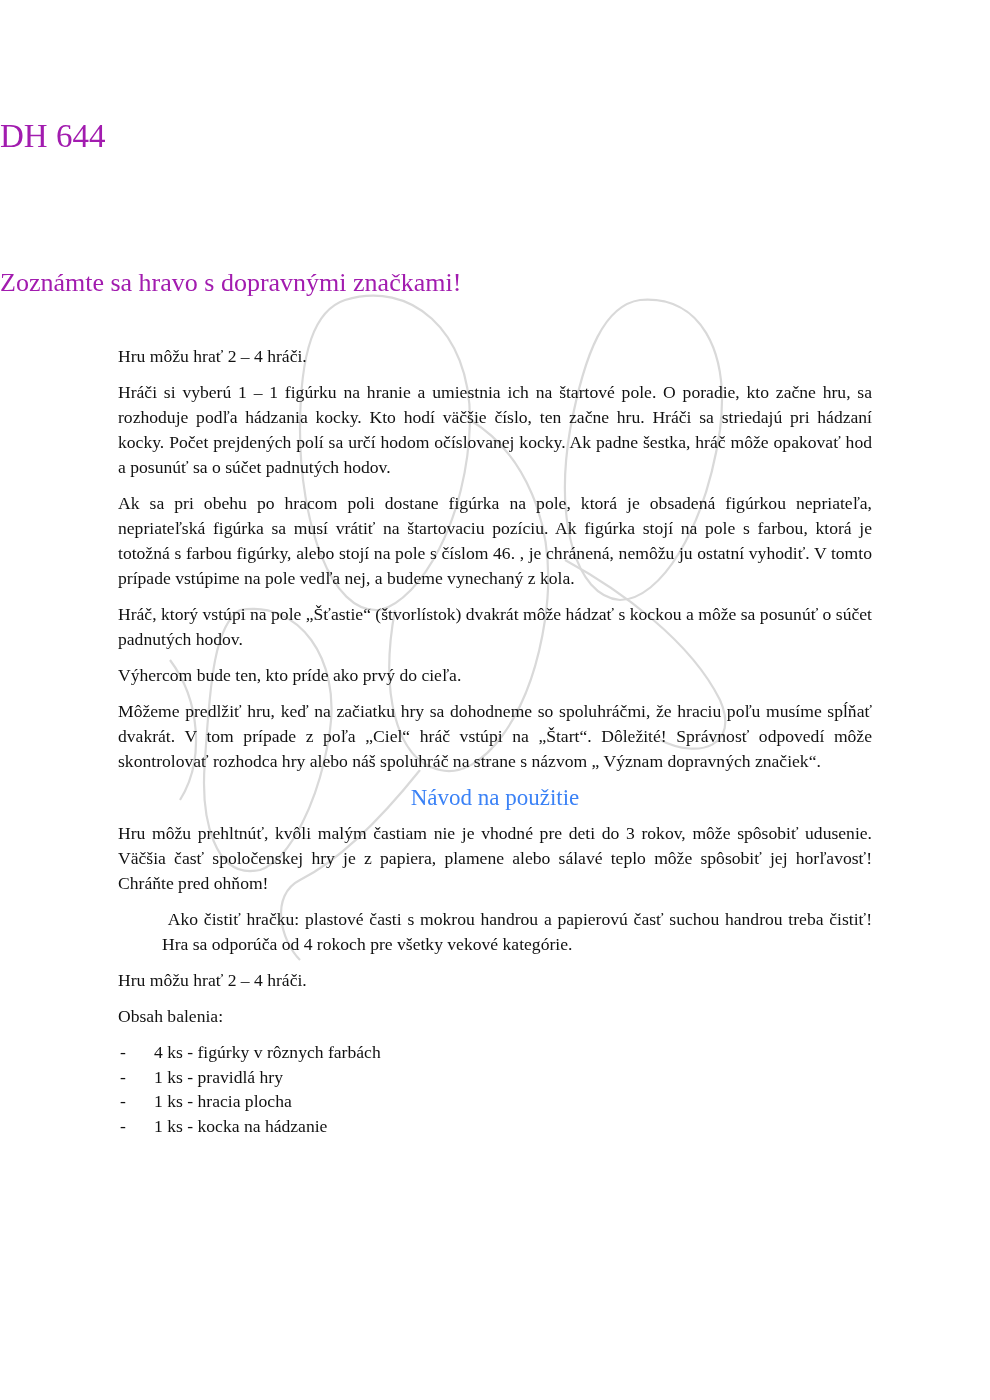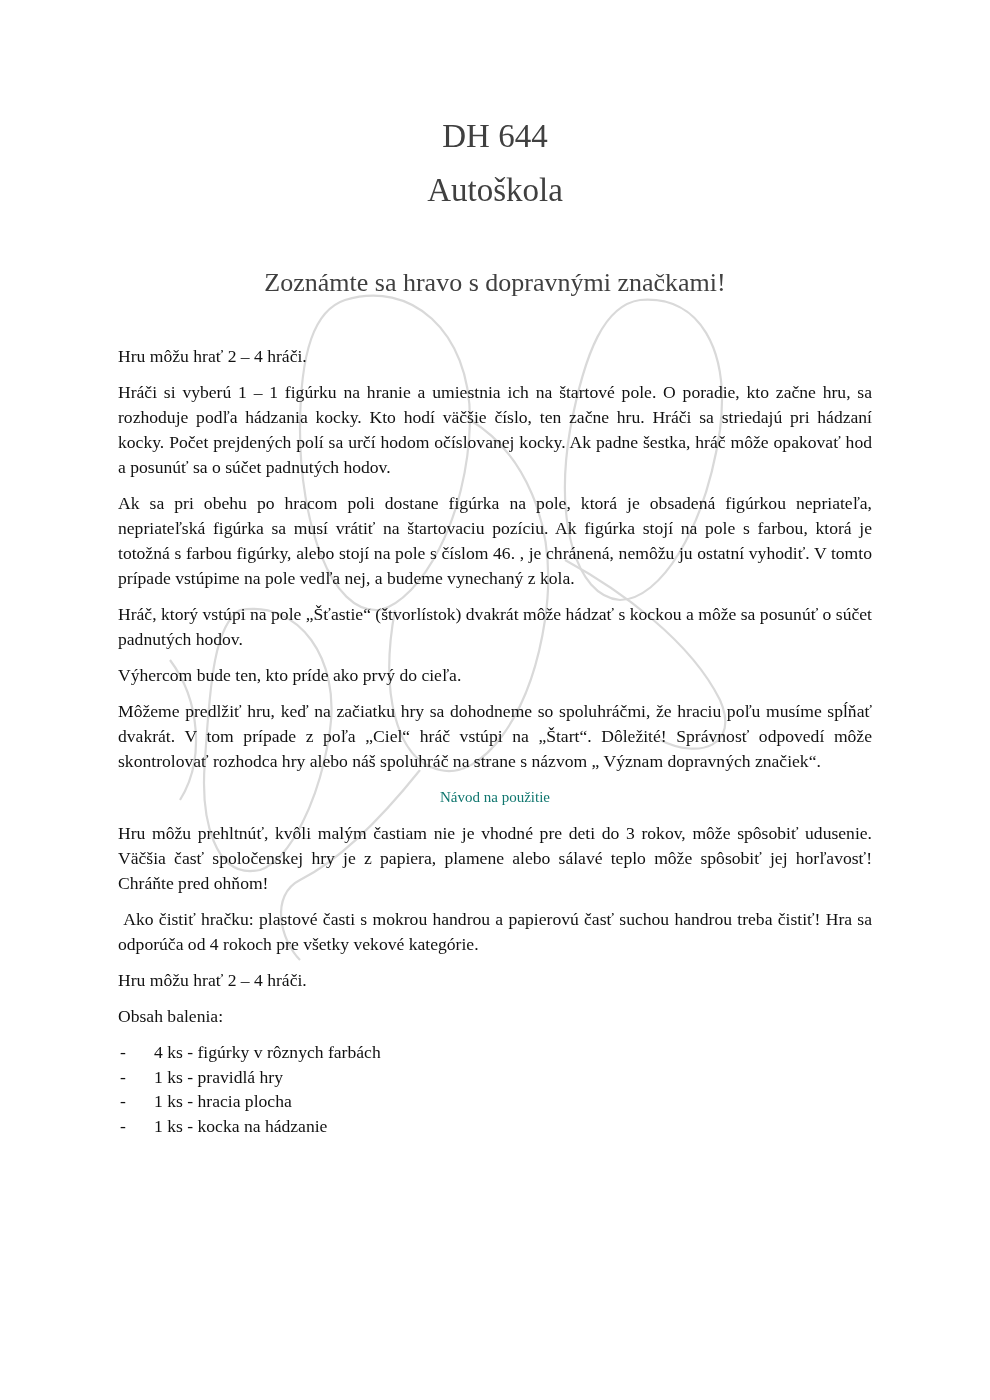"DH 644" .heading { color: #404040 -> #a21caf; text-align: center -> none }
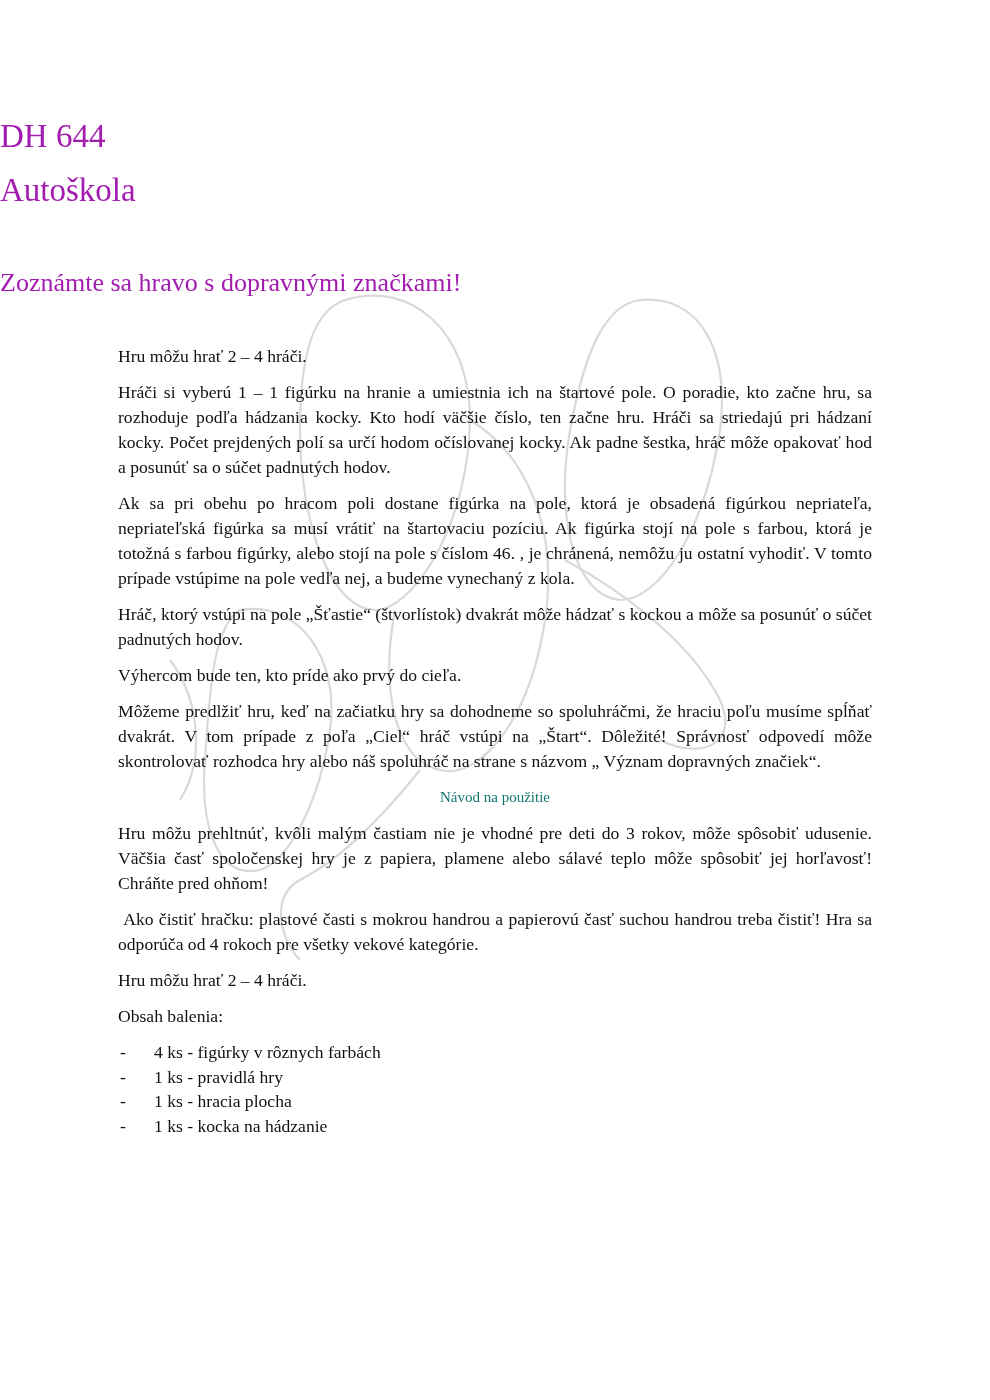"Autoškola" div.heading { html: <div>Autoškola</div> -> none }
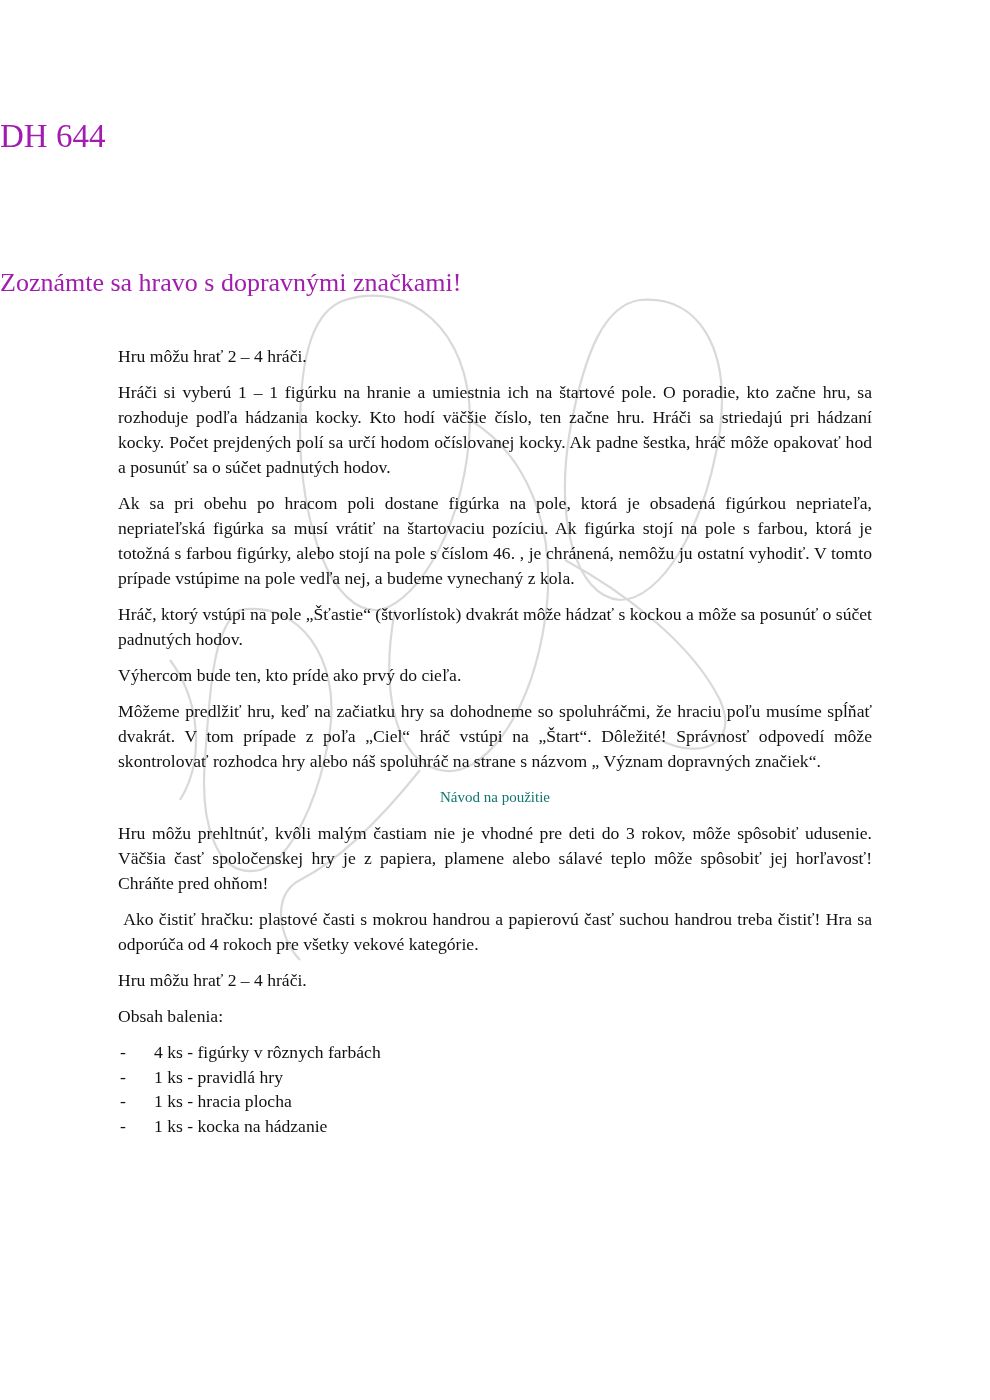"Návod na použitie" .section { color: #0f766e -> #3b82f6; font-size: 15px -> 23px }
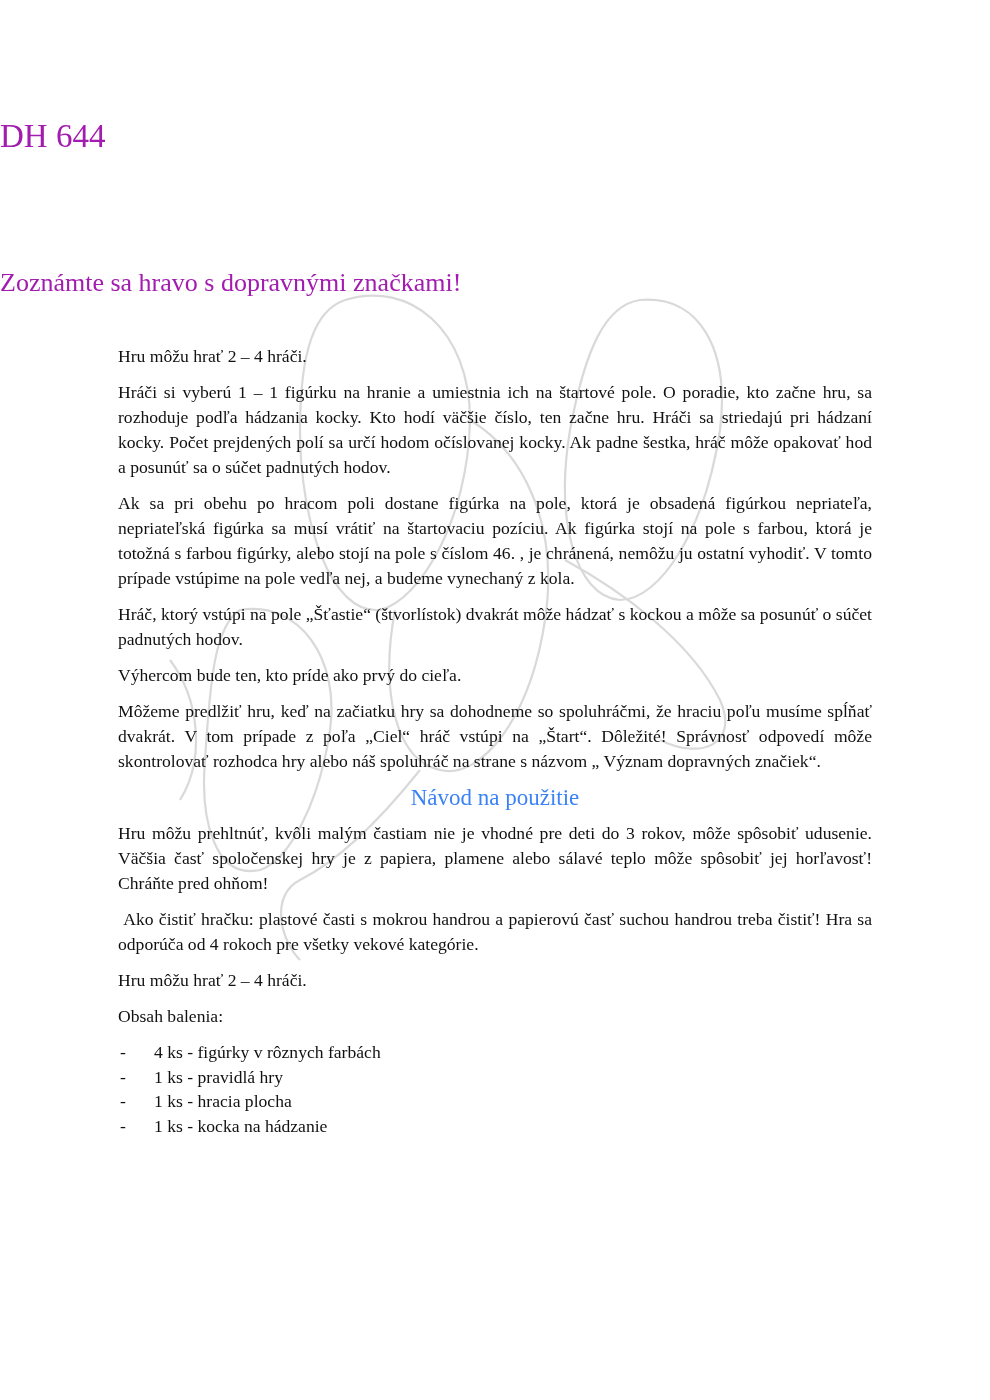"Ako čistiť hračku: plastové časti" p { margin-left: none -> 44px }
